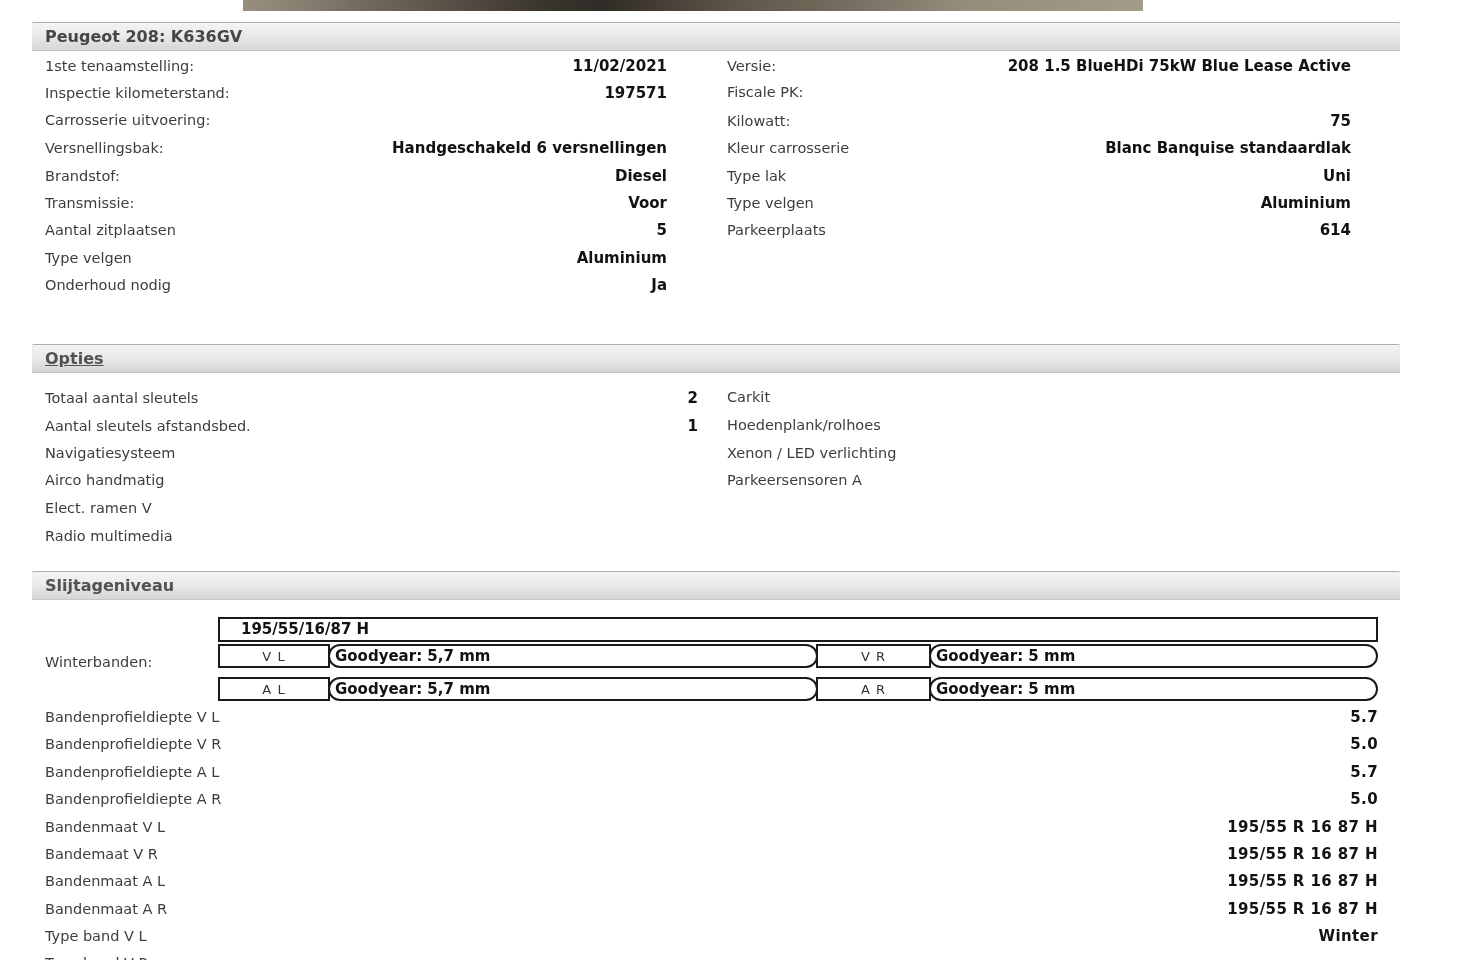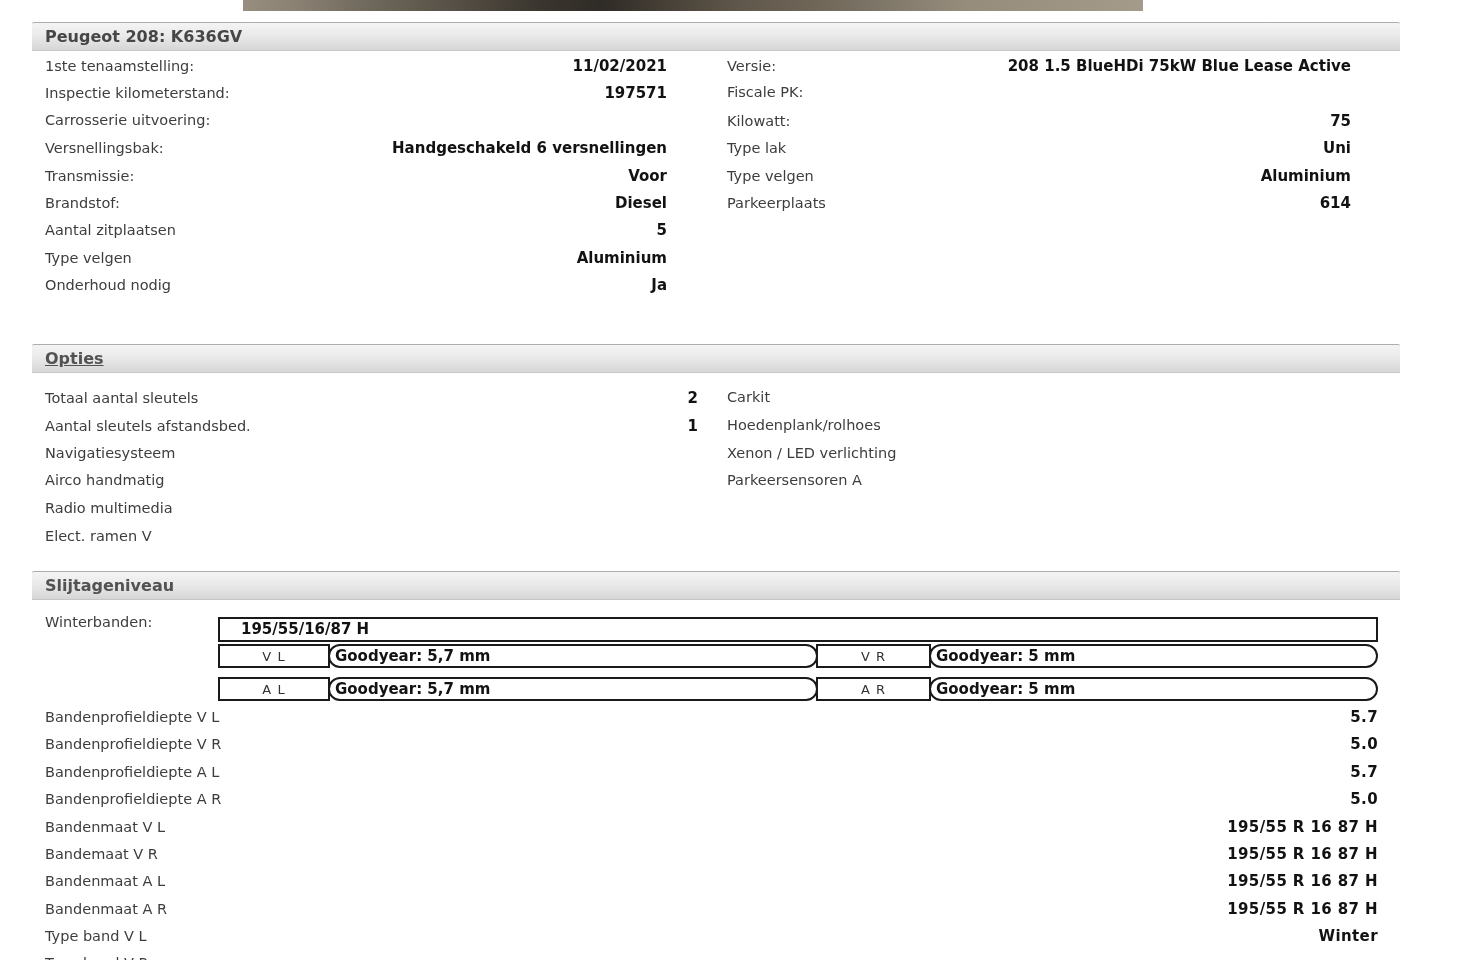"Kleur carrosserie" div.kv-row { html: none -> <div> <span>Kleur carrosserie</span> <span>Blanc Banquise standaardlak</span> </div> }
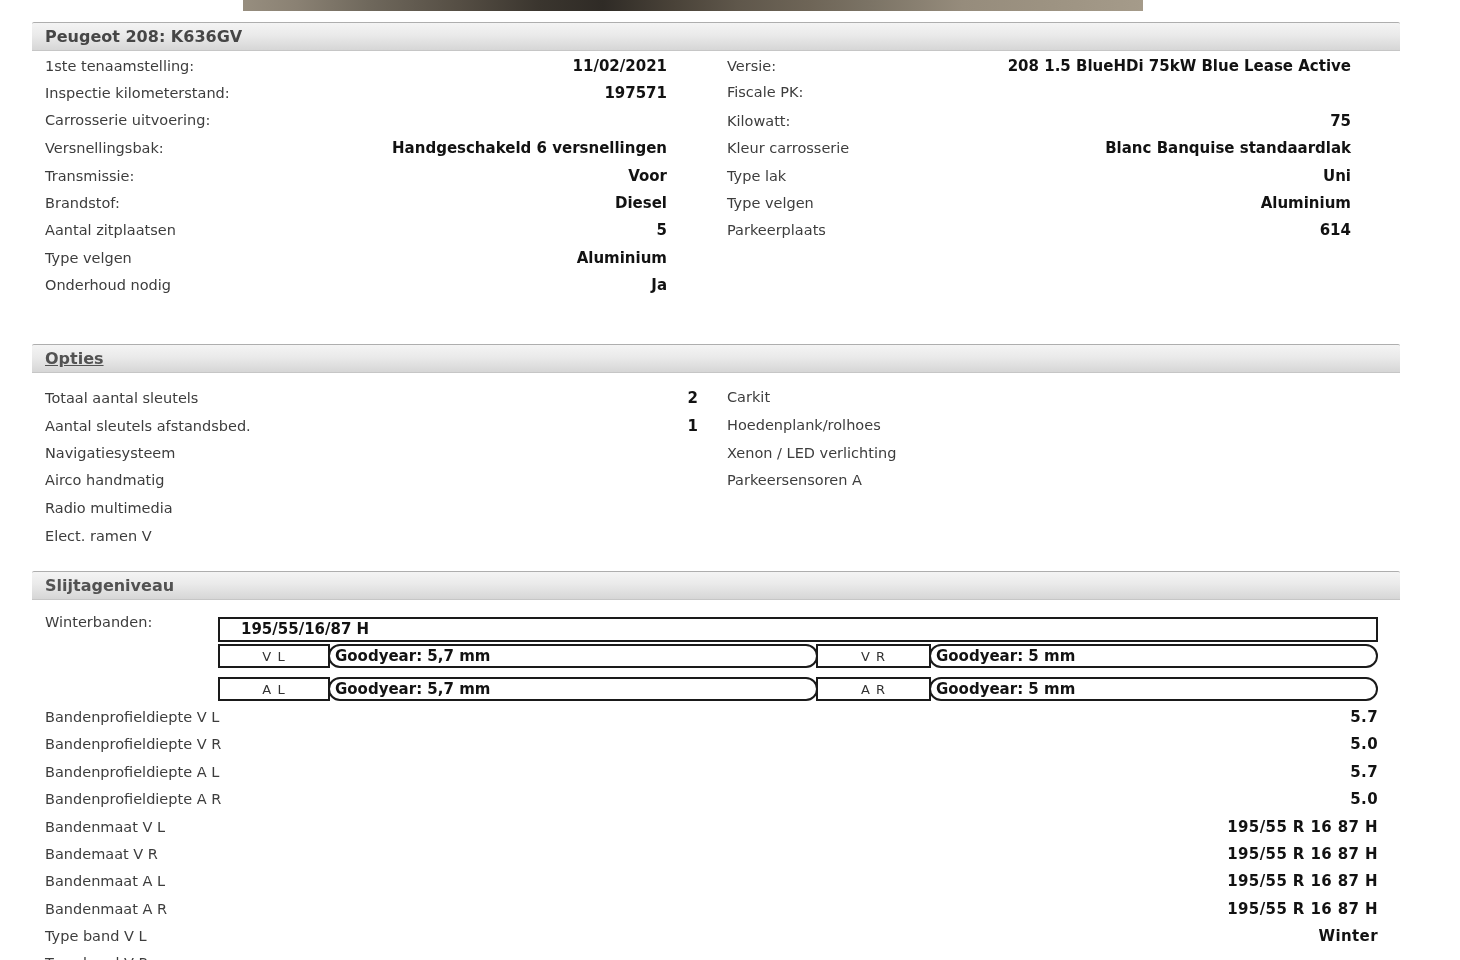"Transmissie:" div.kv-row { order: before "Brandstof:" -> after "Brandstof:" }
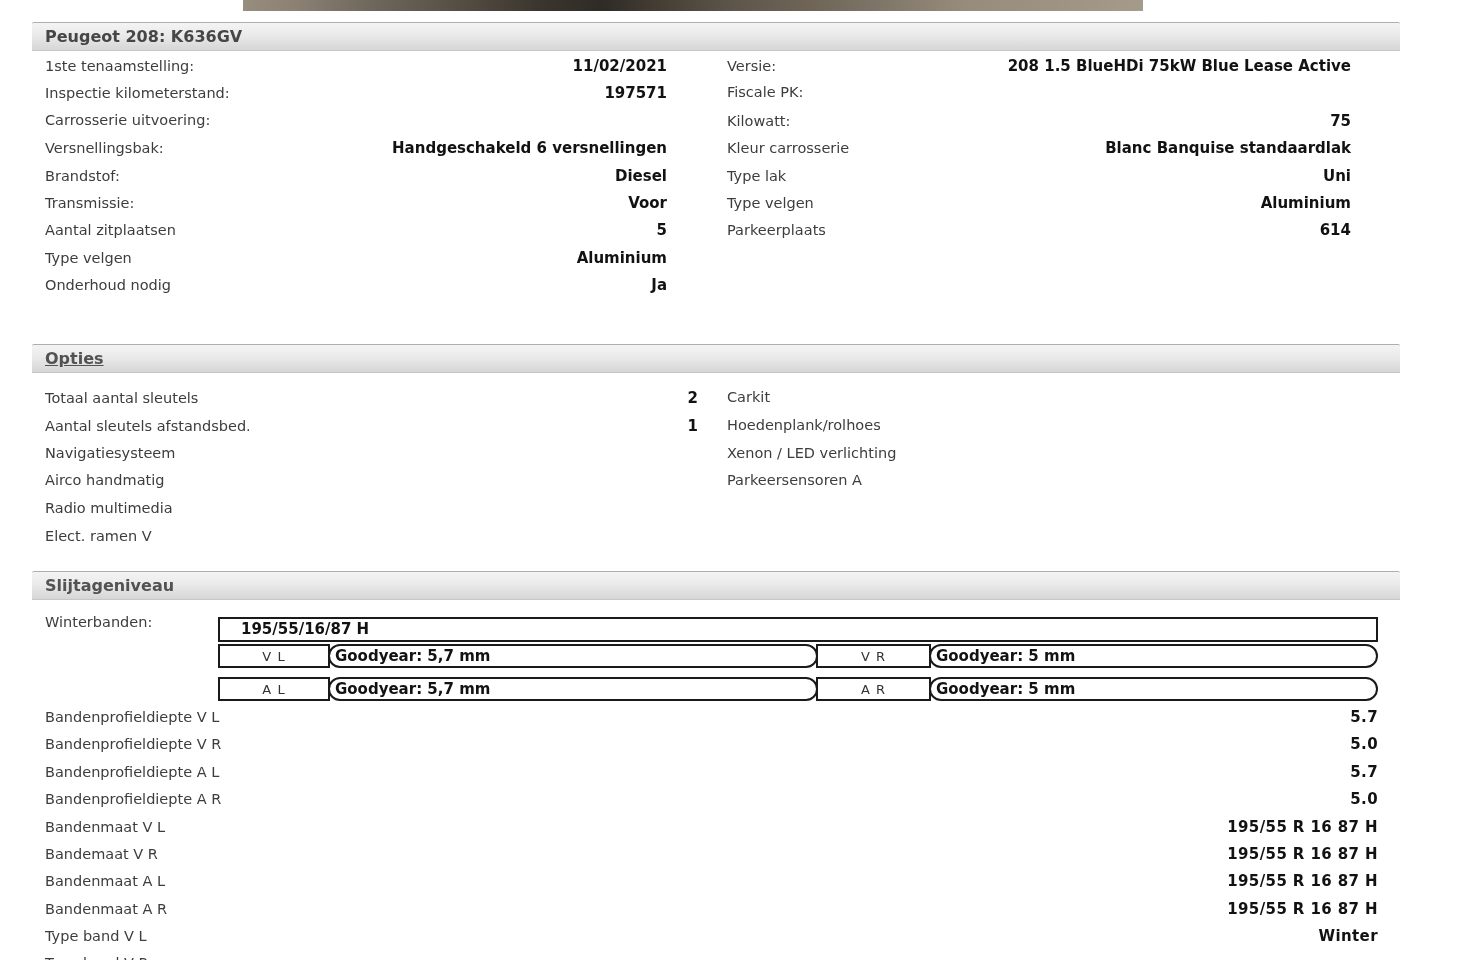"Radio multimedia" div.kv-row { order: before "Elect. ramen V" -> after "Elect. ramen V" }
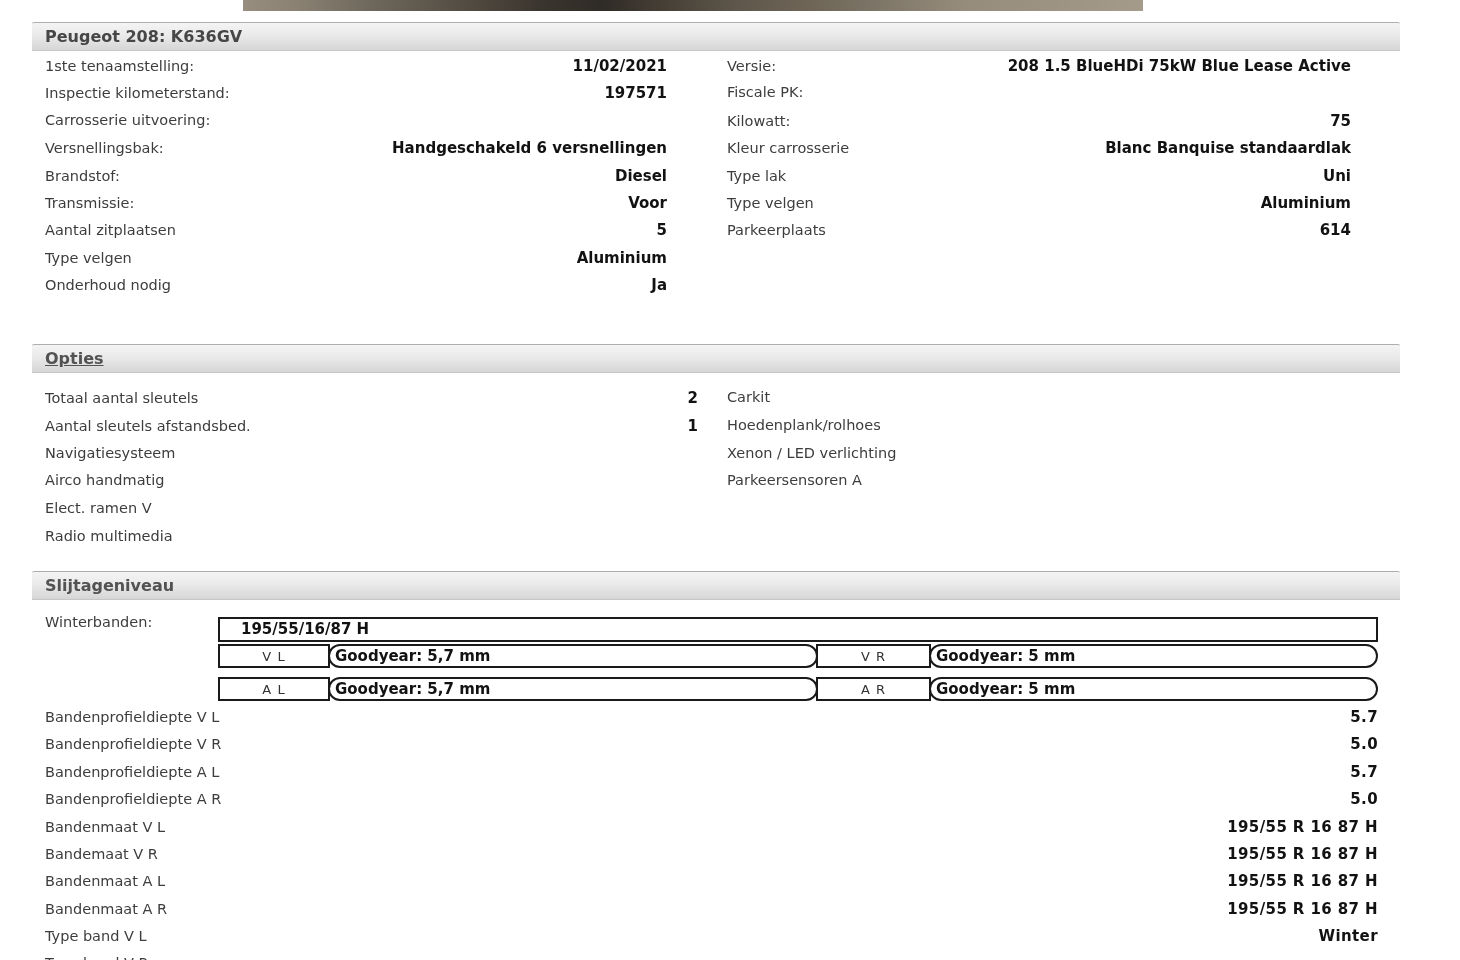"Winterbanden:" .winterbanden-label { top: 614px -> 654px }
